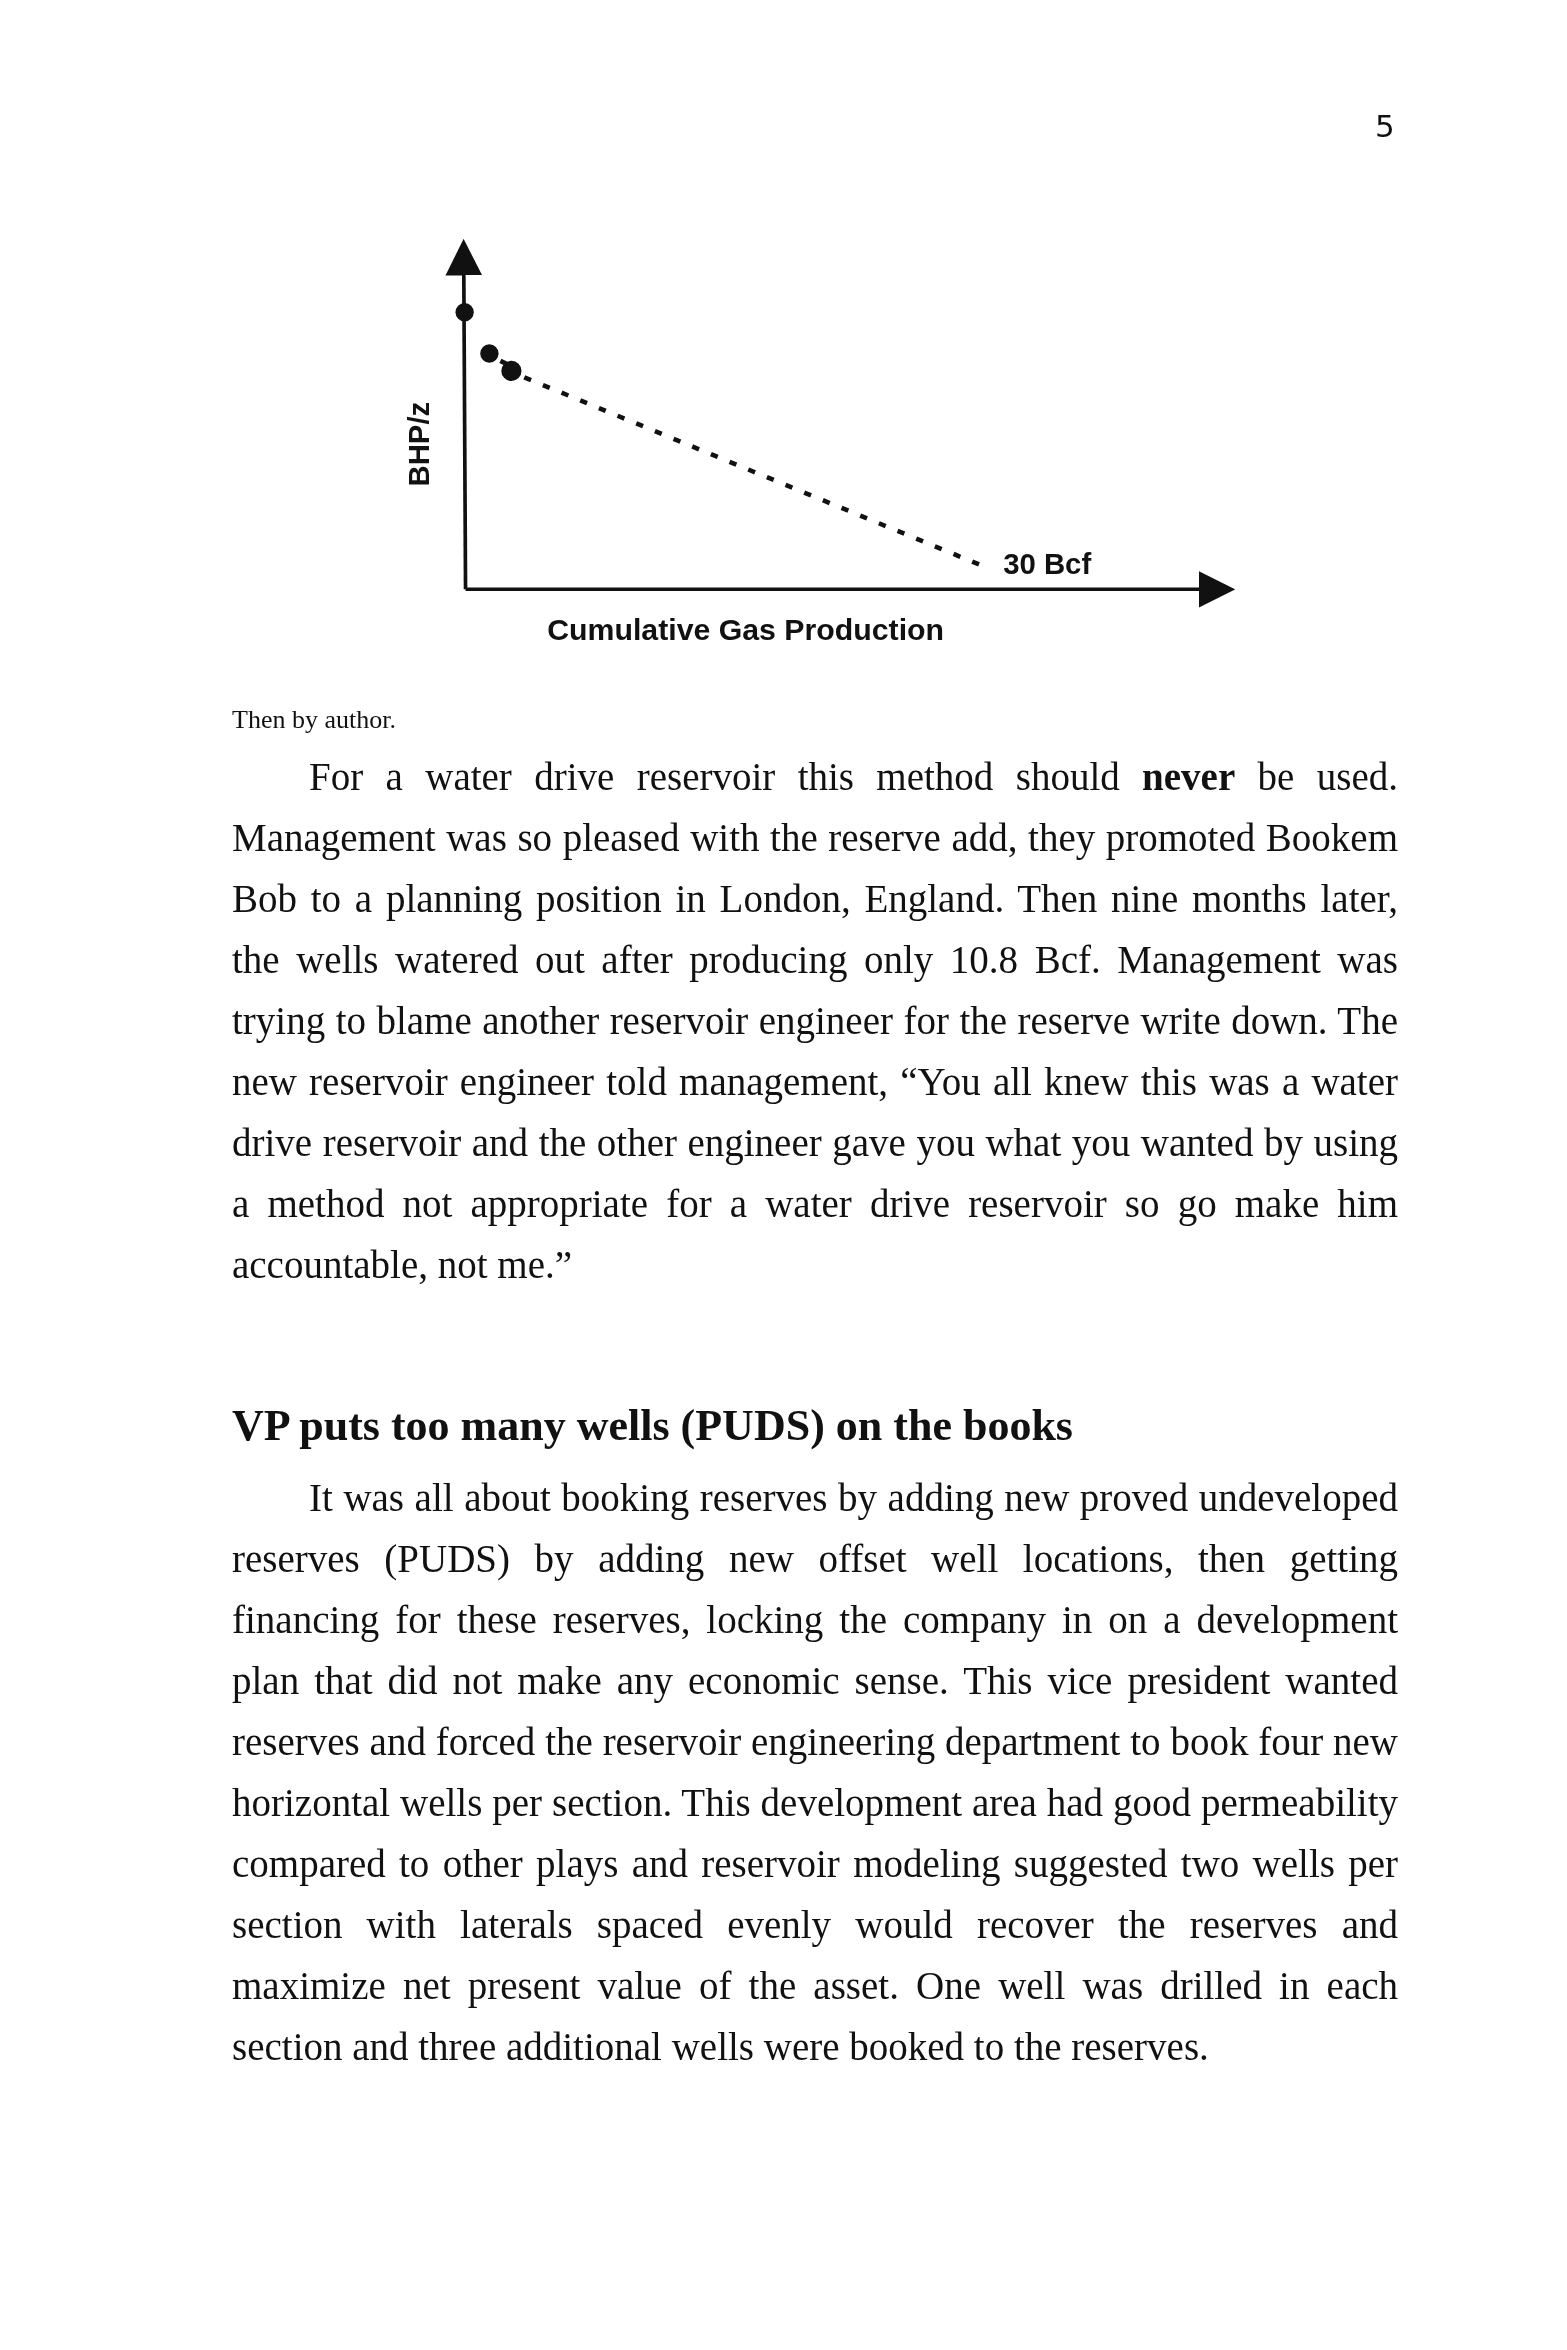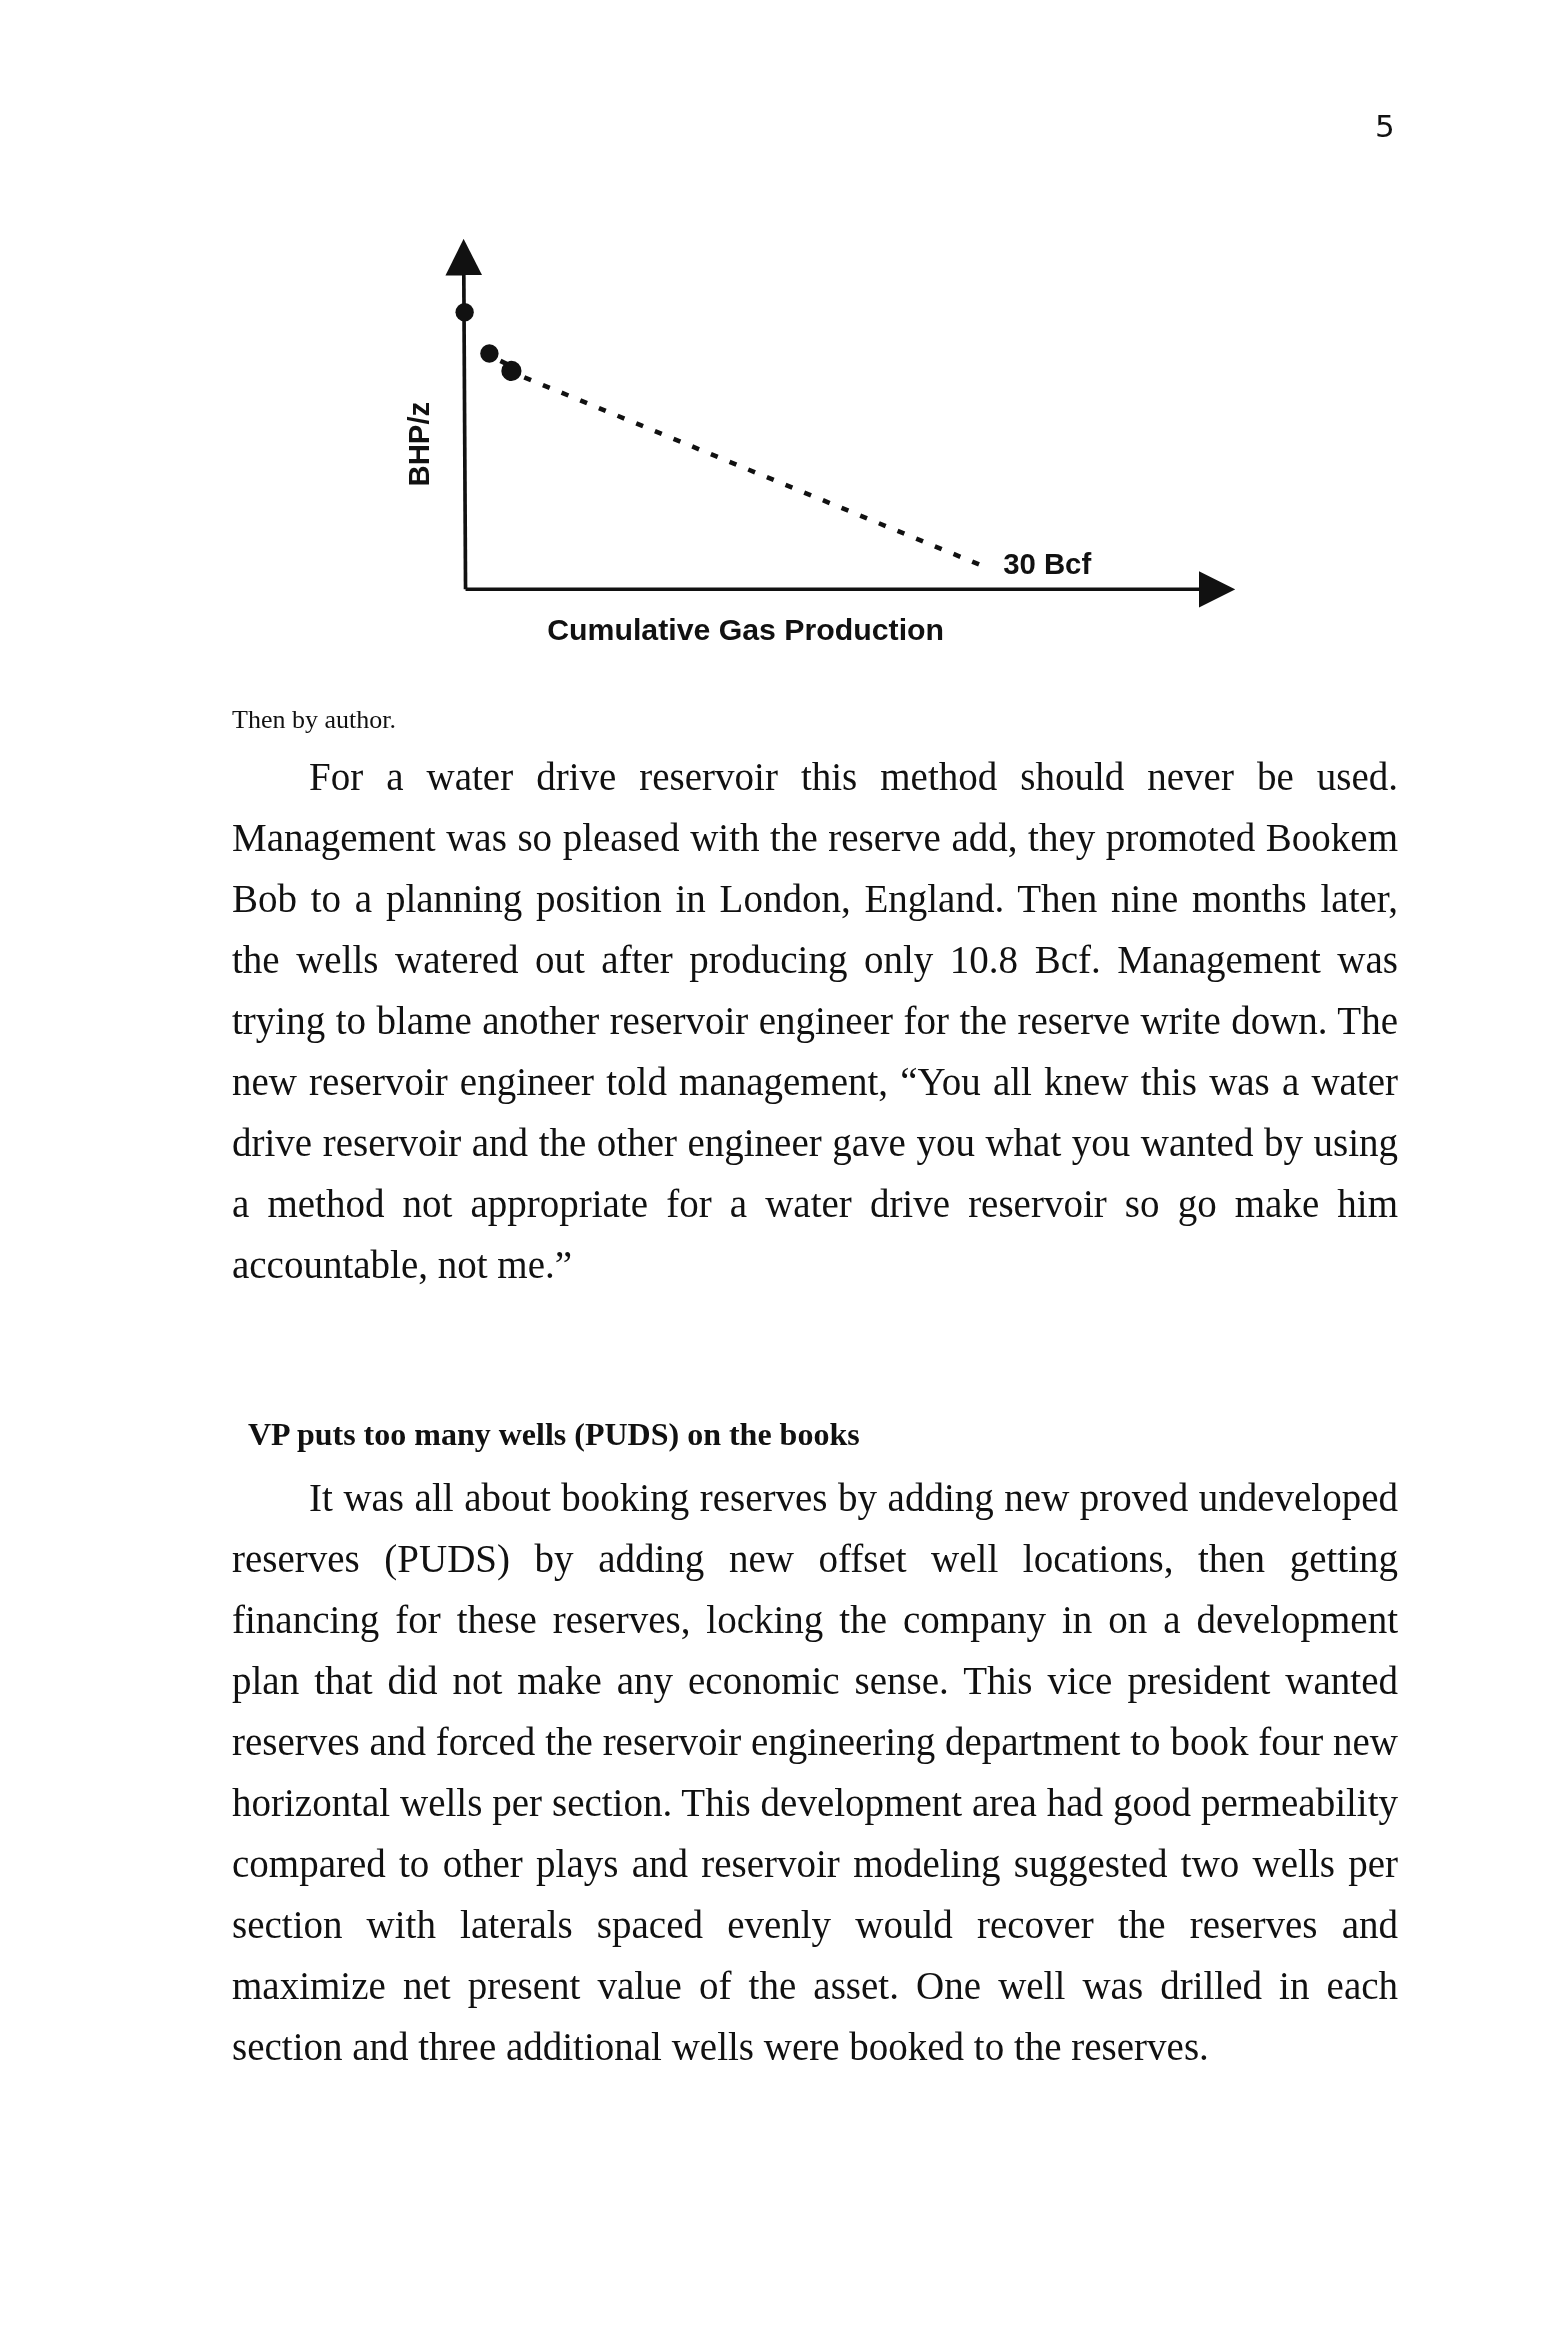"never" b { font-weight: normal -> bold }
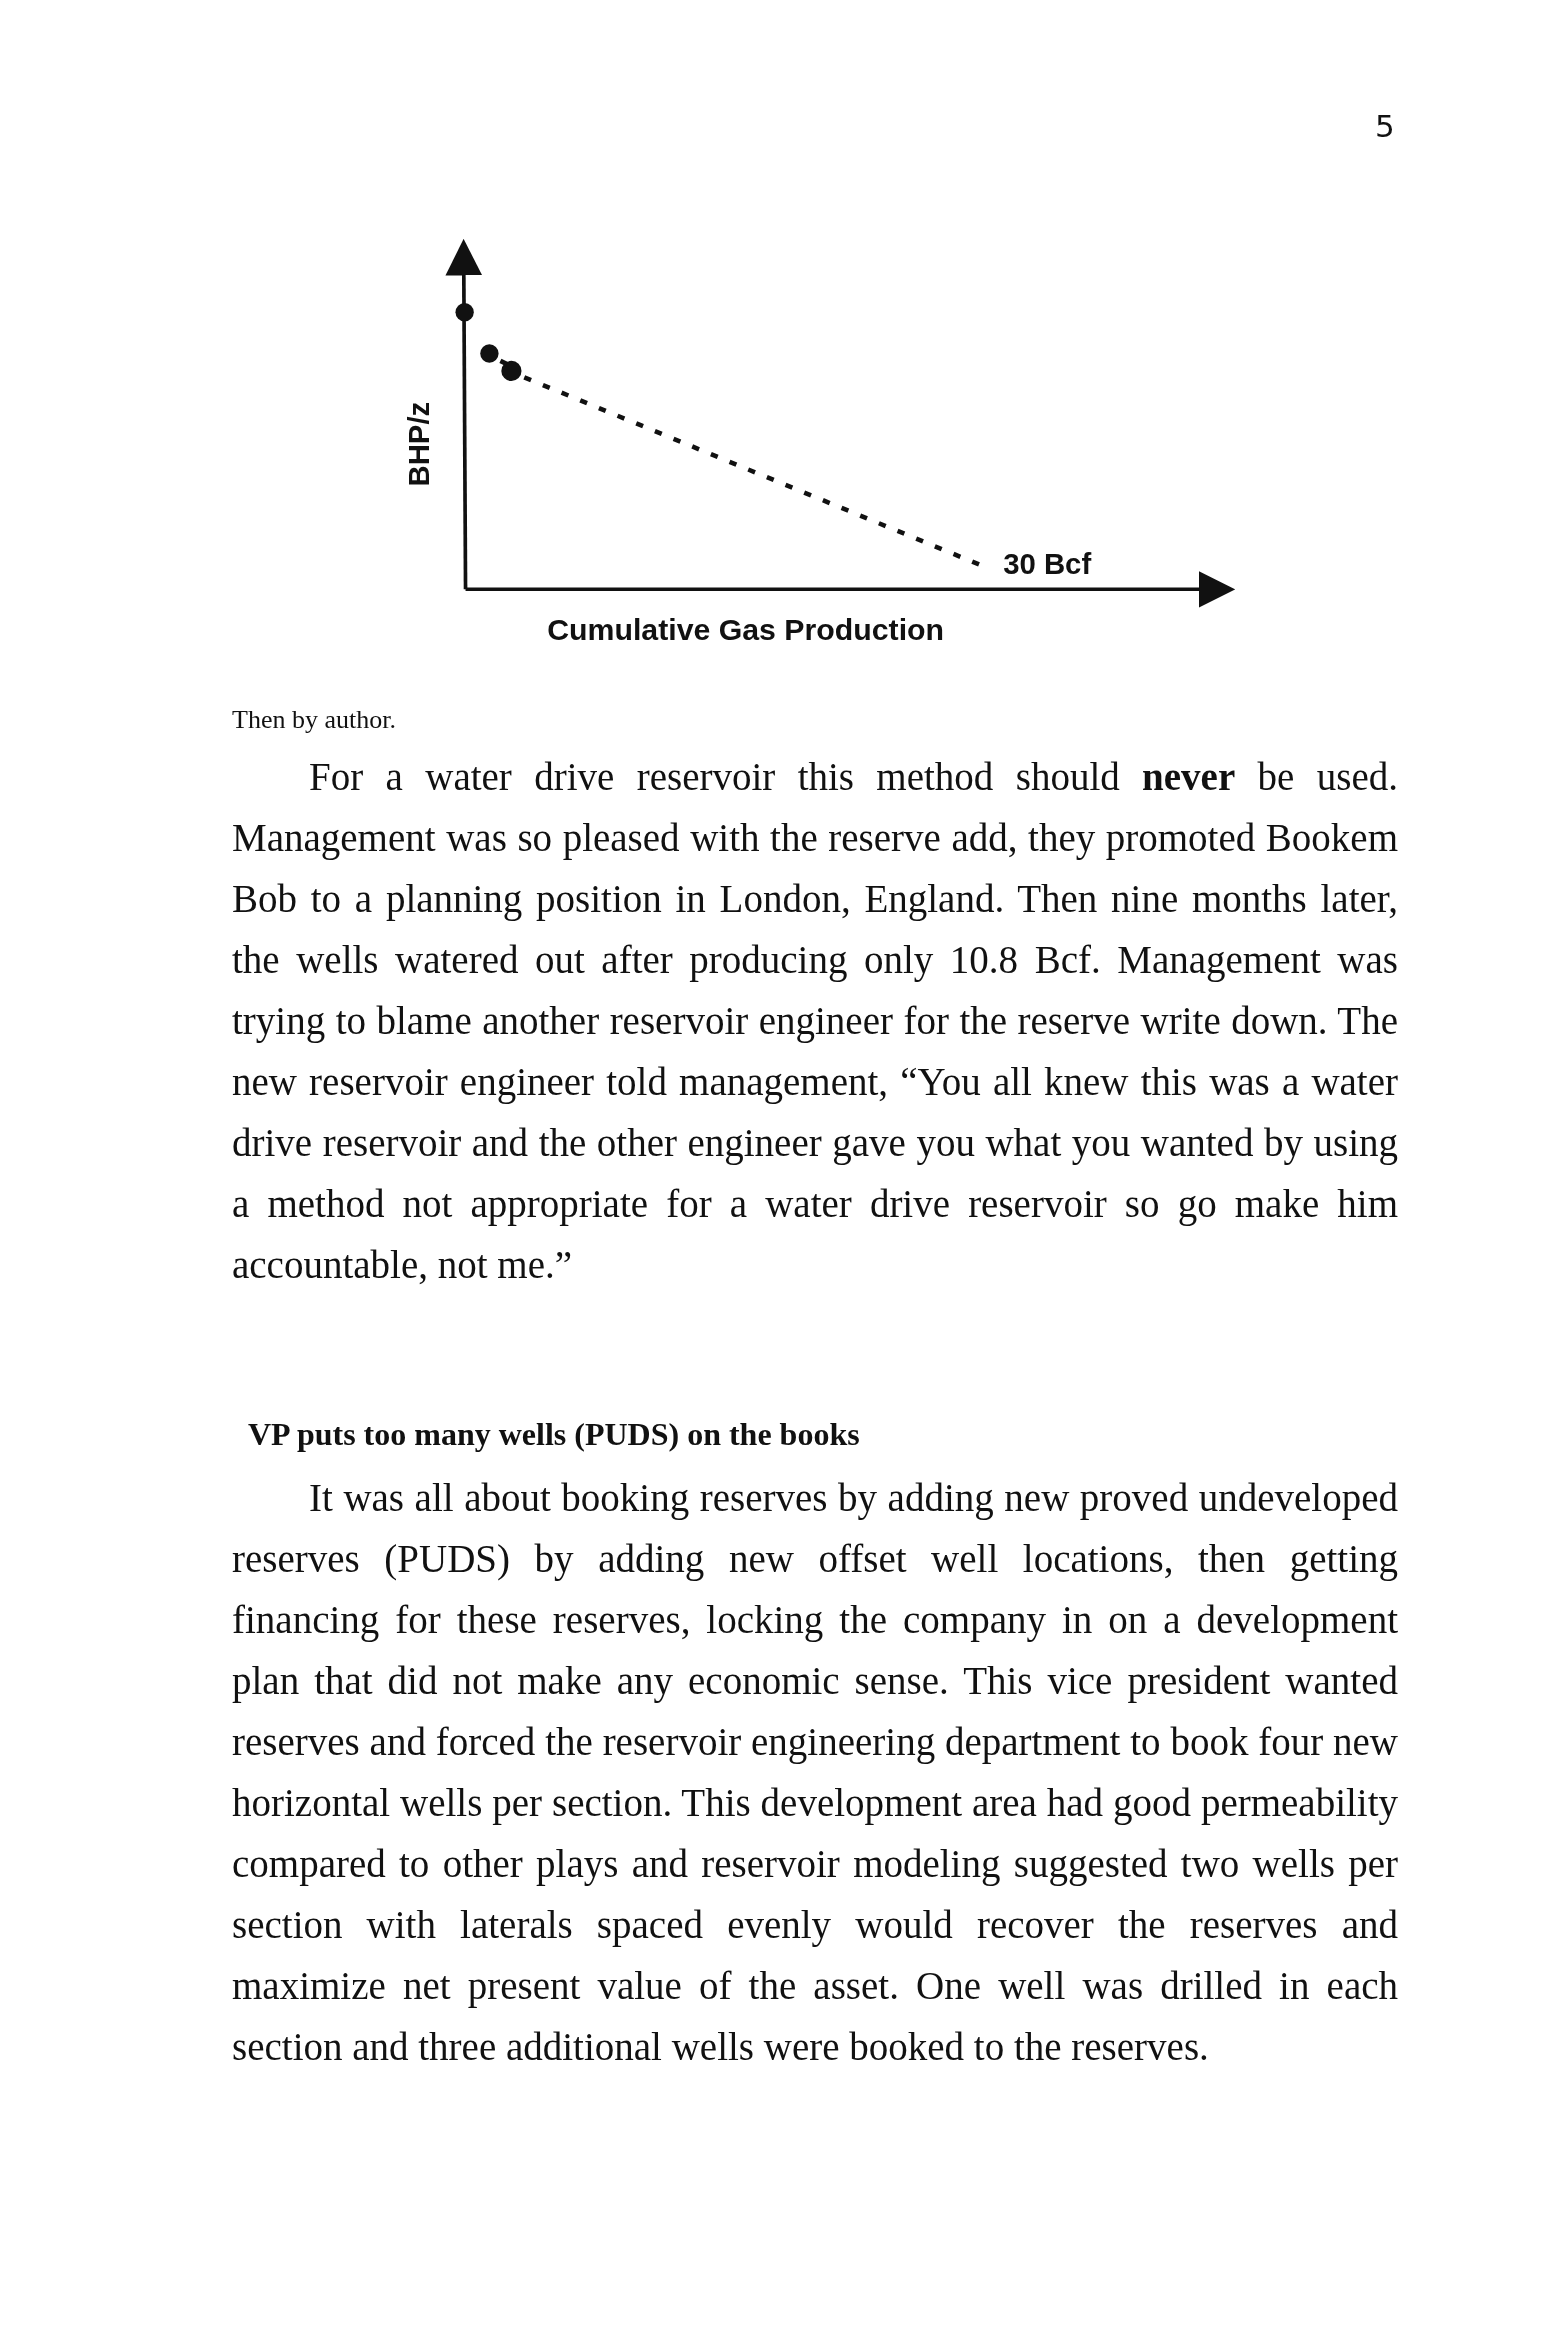"VP puts too many wells" .heading { font-size: 32px -> 44px; margin: 16px -> 0 }
